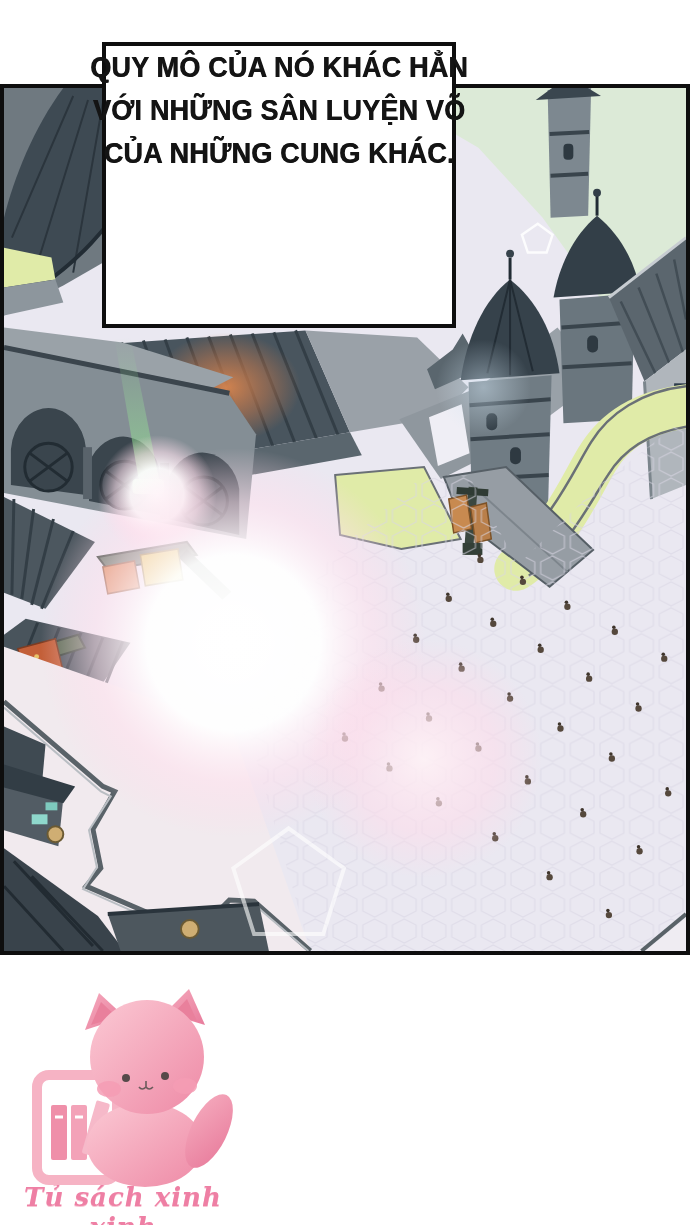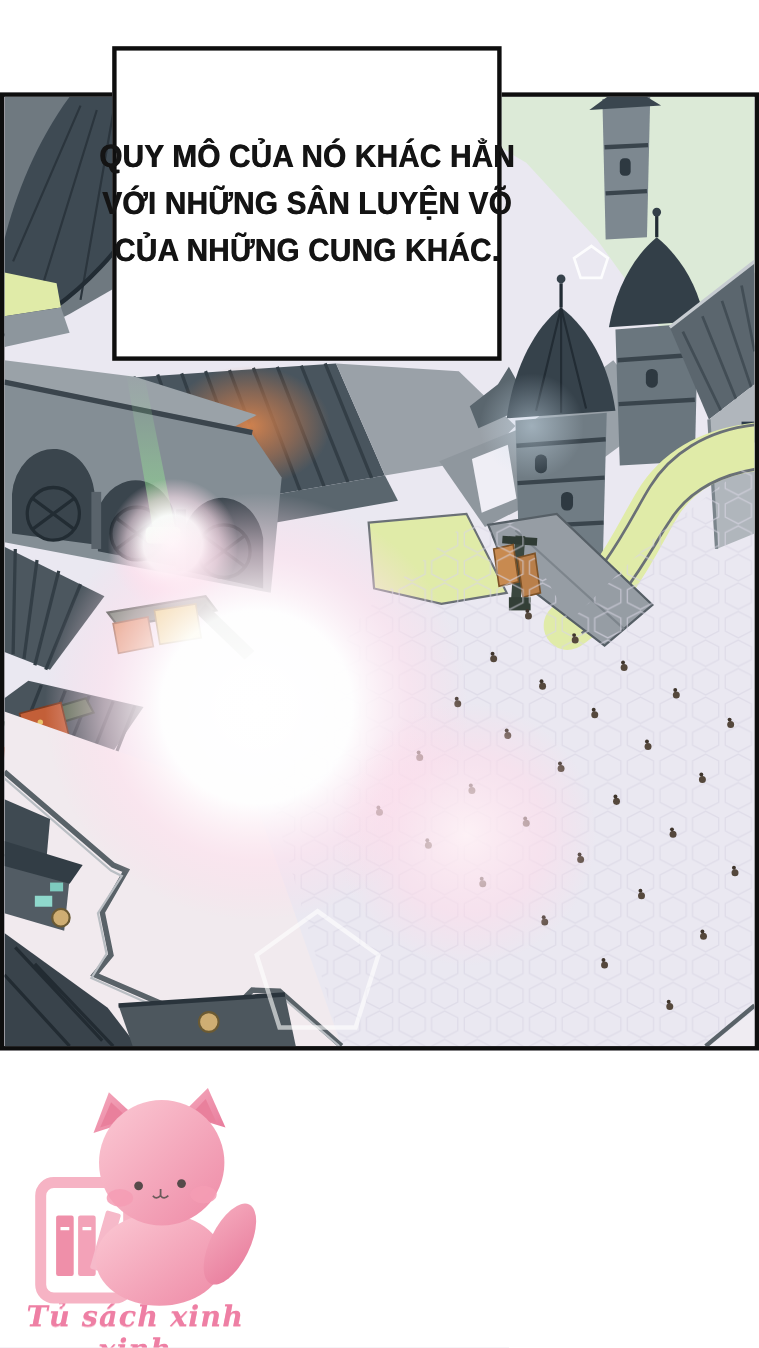"QUY MÔ CỦA NÓ KHÁC" .narration { justify-content: center -> none }
